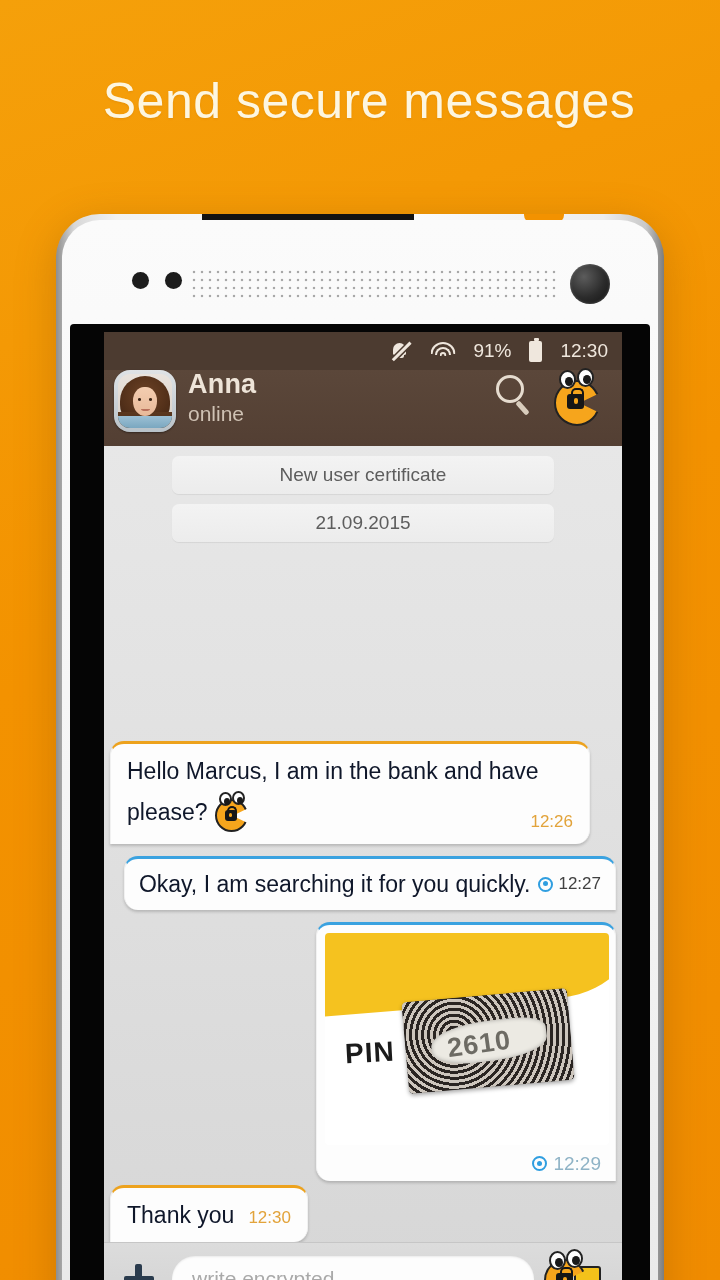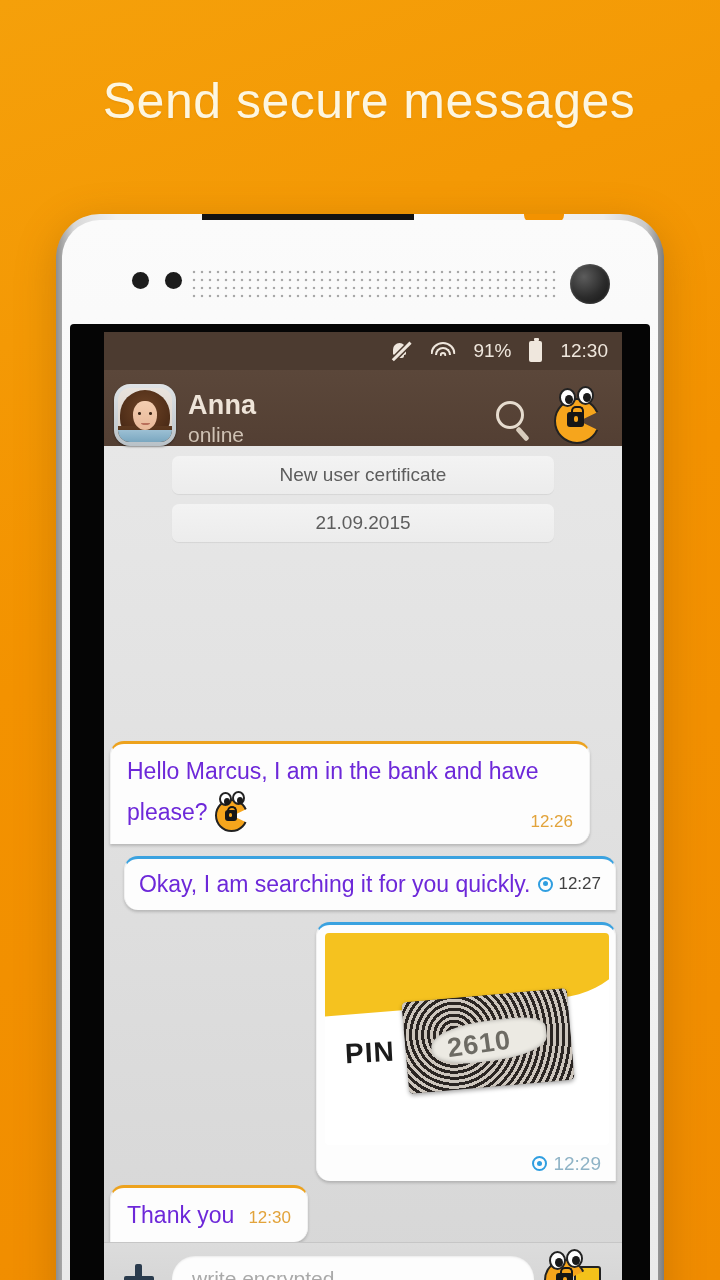"Anna" .chathead { align-items: flex-end -> flex-start }
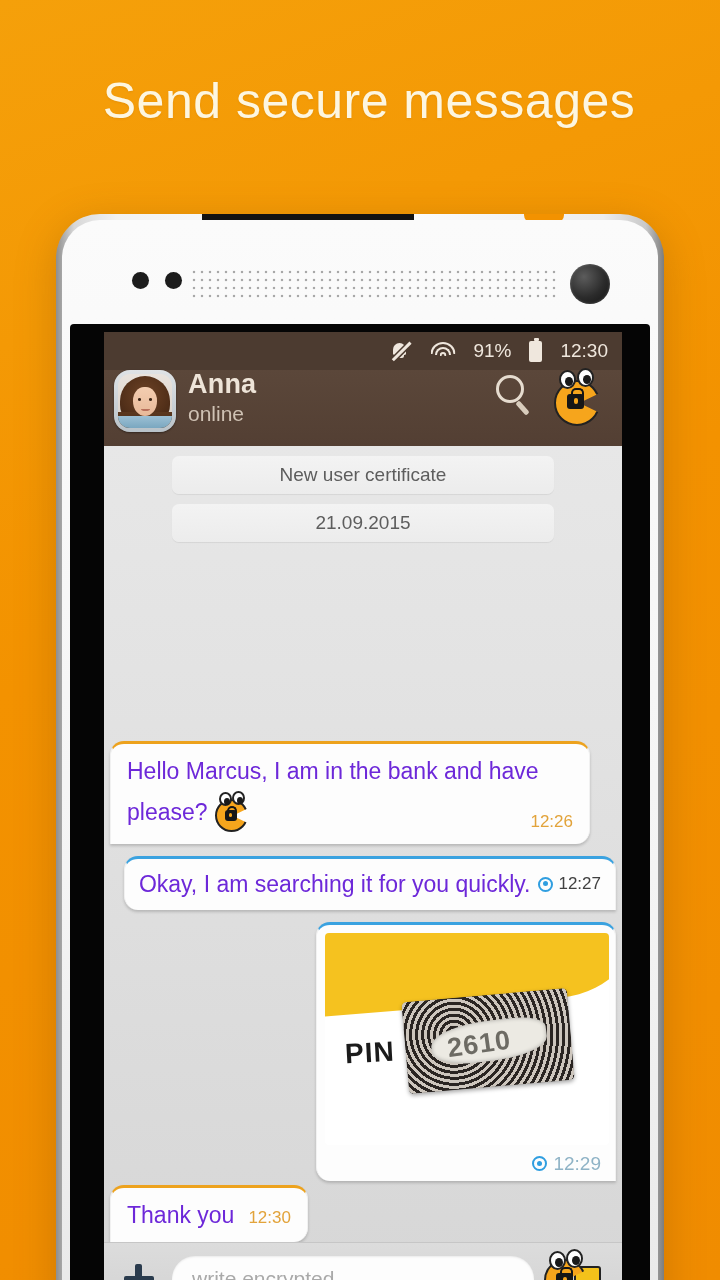"Hello Marcus, I am in" .bubble .txt { color: #6d28d9 -> #0f172a }
